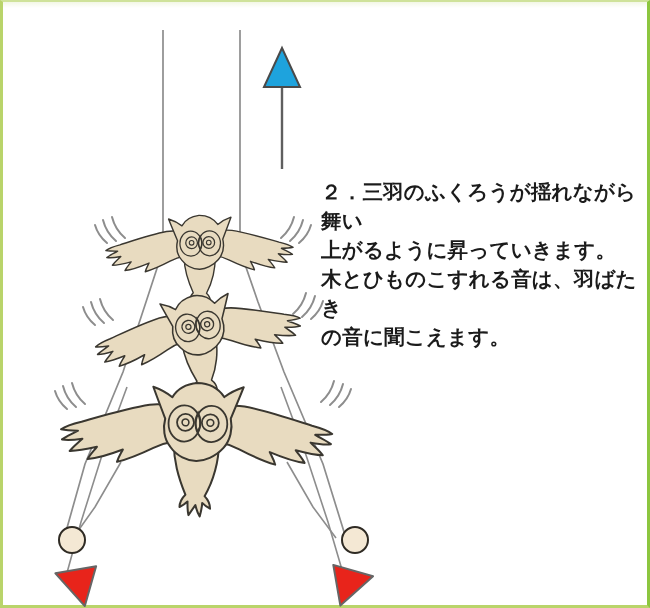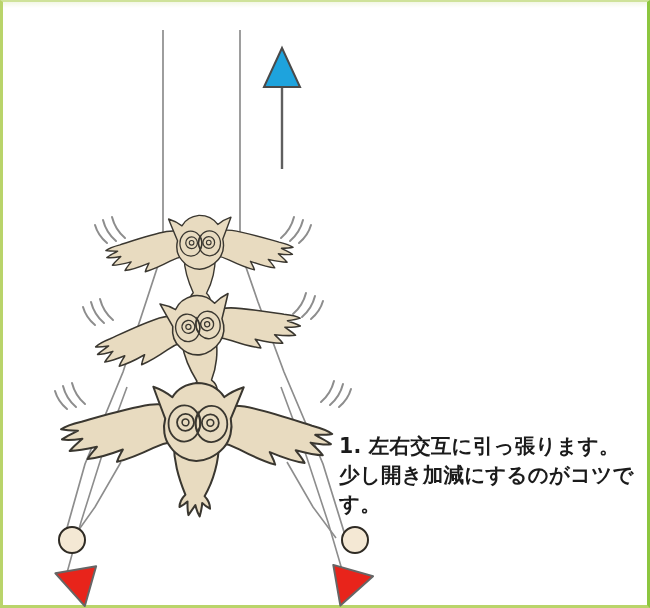"２．三羽のふくろうが揺れながら舞い" div.txtblock { html: none -> <div>２．三羽のふくろうが揺れながら舞い 上がるように昇っていきます。 木とひものこすれる音は、羽ばたき の音に聞こえます。</div> }
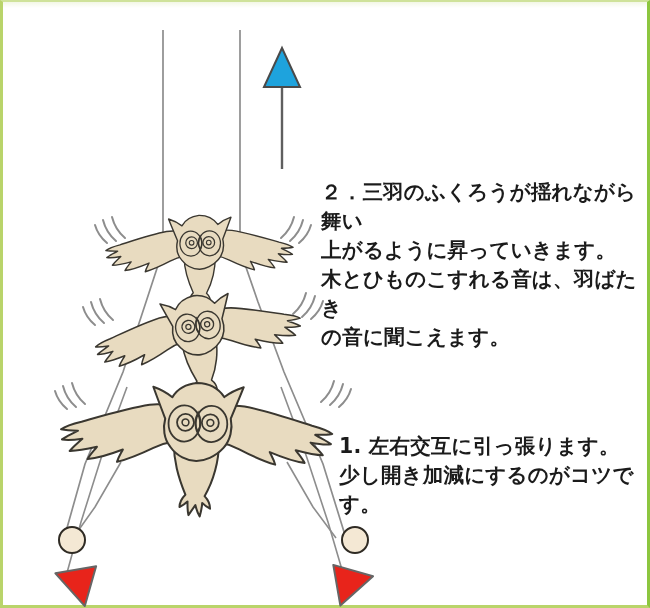"1. 左右交互に引っ張ります。" div.txtblock { html: <div>1. 左右交互に引っ張ります。 少し開き加減にするのがコツです。</div> -> none }
